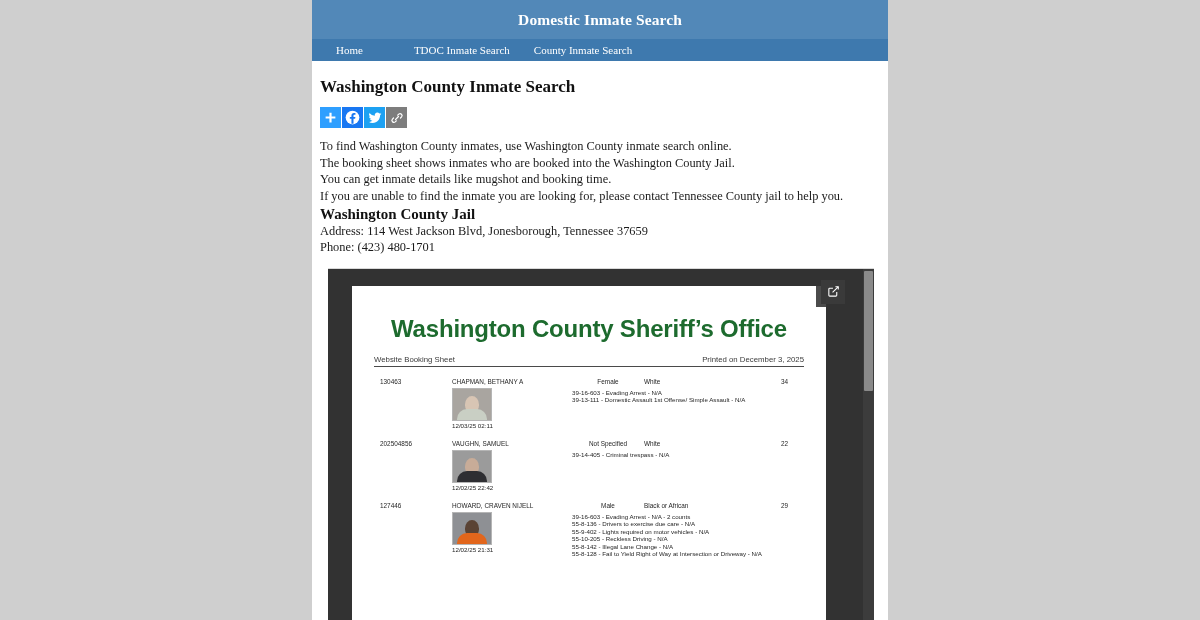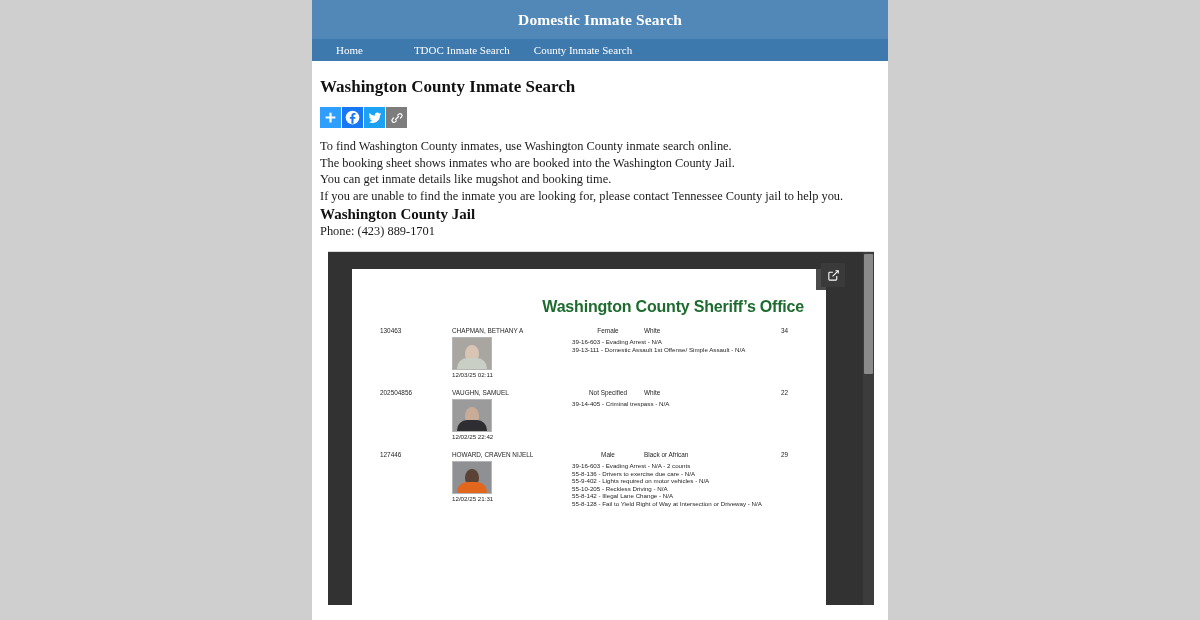"Address: 114 West Jackson Blvd," p.para { html: none -> <p>Address: 114 West Jackson Blvd, Jonesborough, Tennessee 37659</p> }
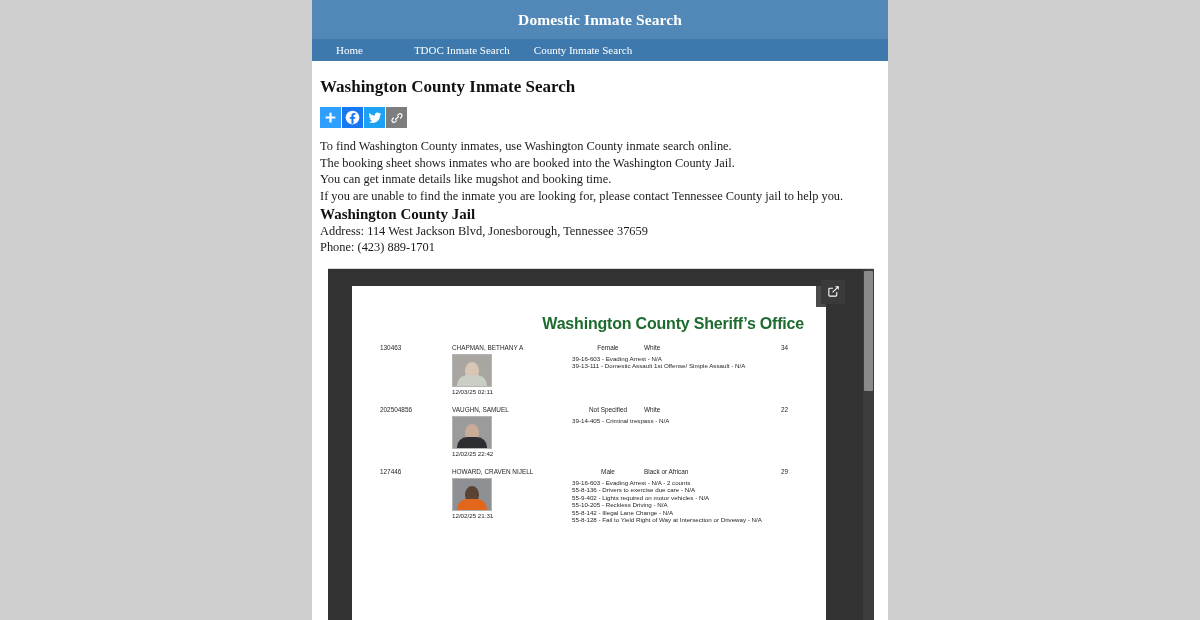"Phone: (423) 889-1701" p.para { text: 889-1701 -> 480-1701 }
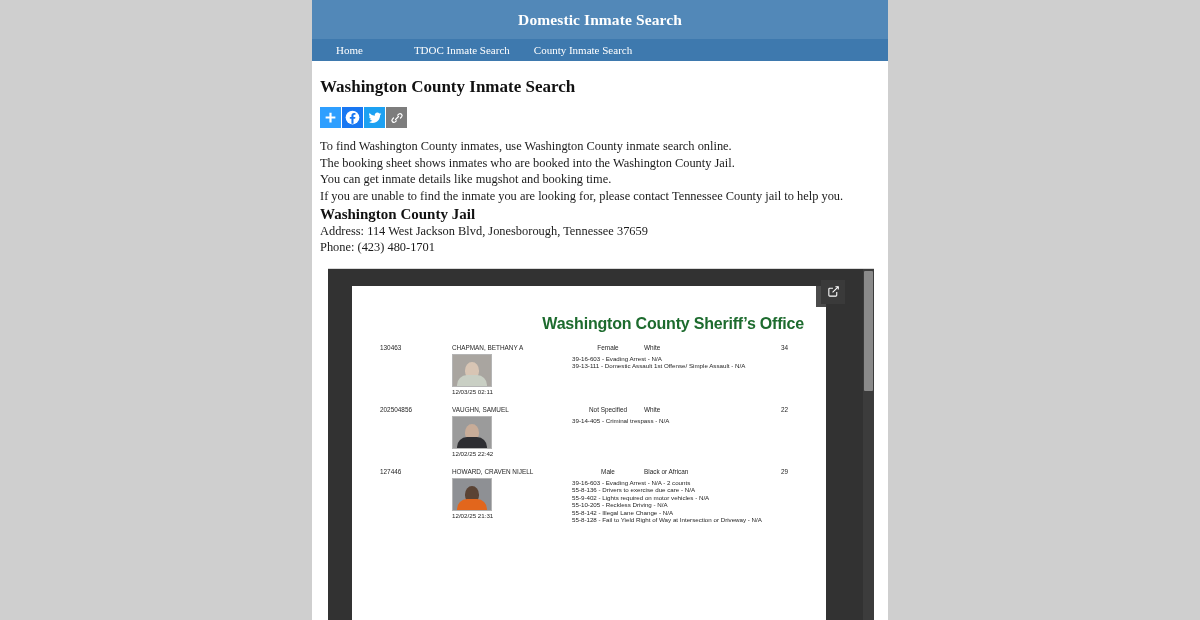"Washington County Sheriff’s Office" .sheet-title { font-size: 16px -> 24px; text-align: right -> center }
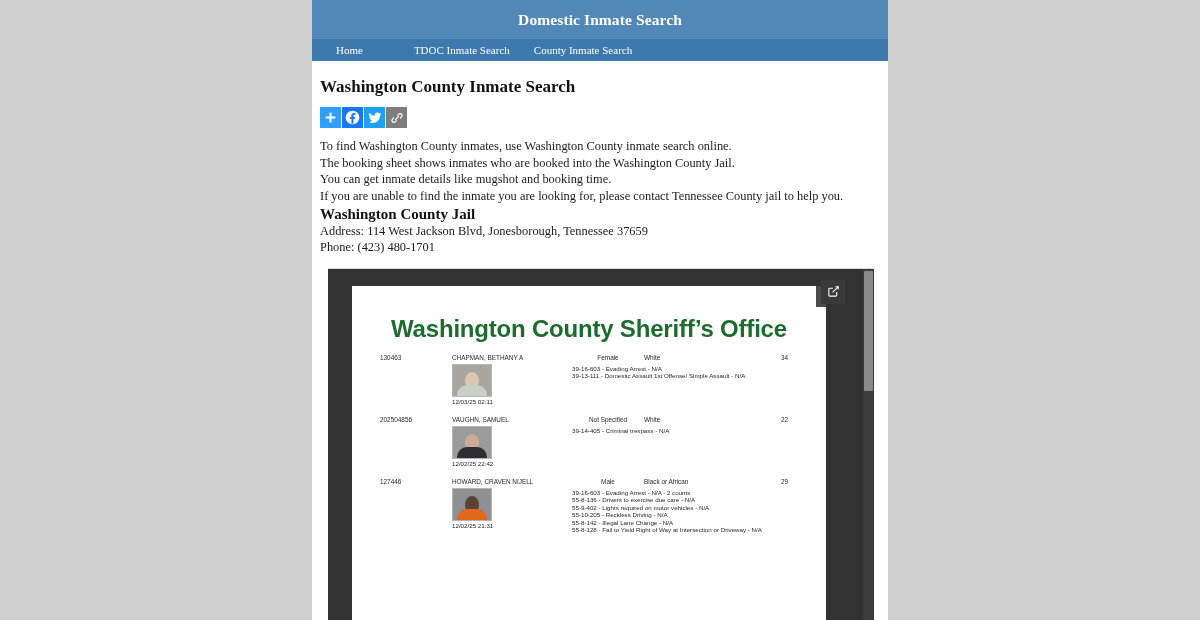"Website Booking Sheet" div.sheet-subrow { html: none -> <div> <span>Website Booking Sheet</span> <span>Printed on December 3, 2025</span> </div> }
